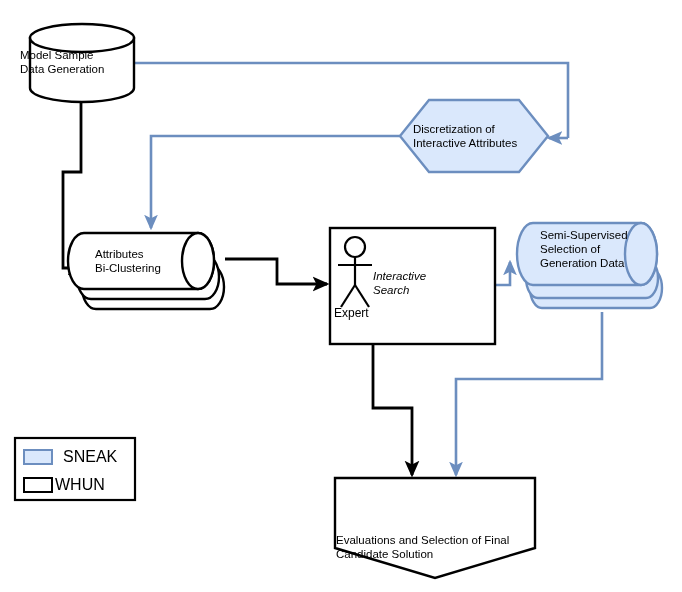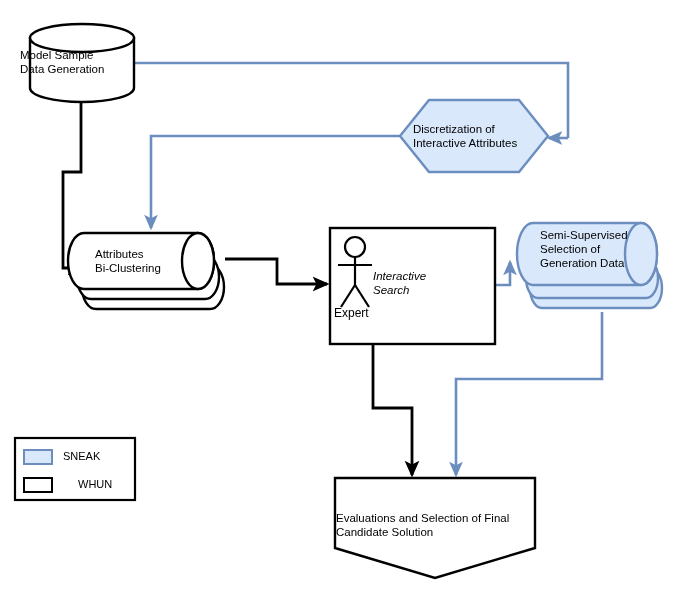"SNEAK" .legend-label { font-size: 11px -> 16px }
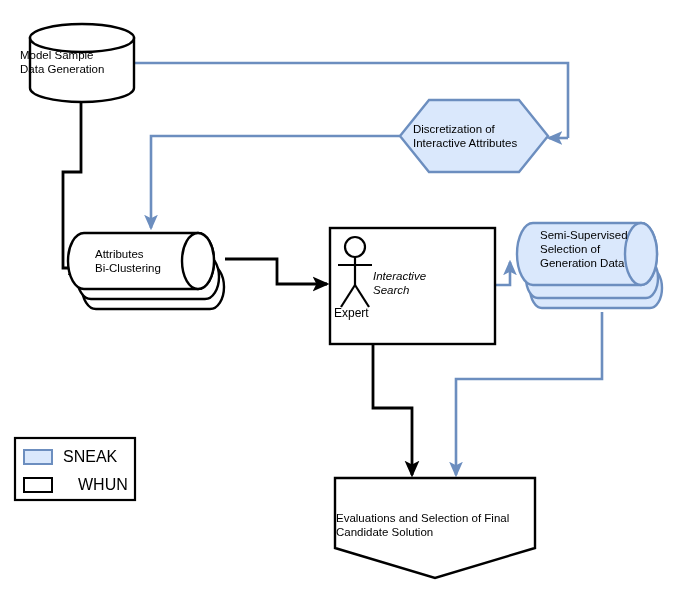"WHUN" div.legend-label { left: 78px -> 55px }
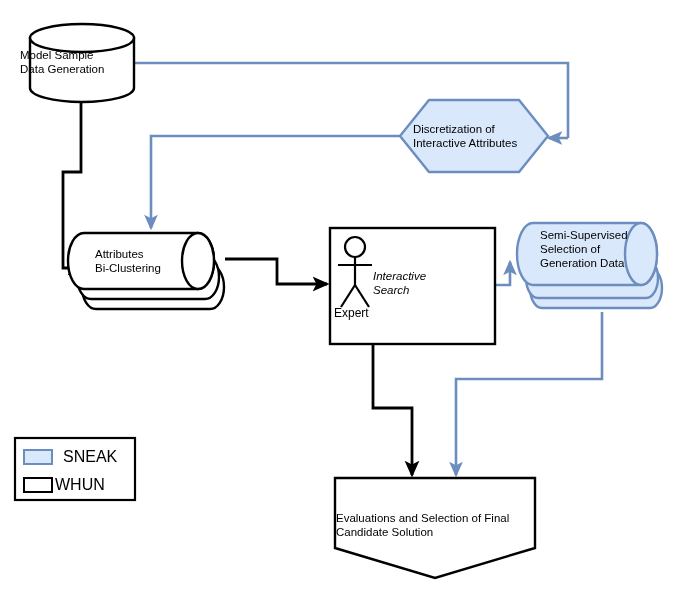"Evaluations and Selection of Final" div.node-label { top: 511px -> 533px }
